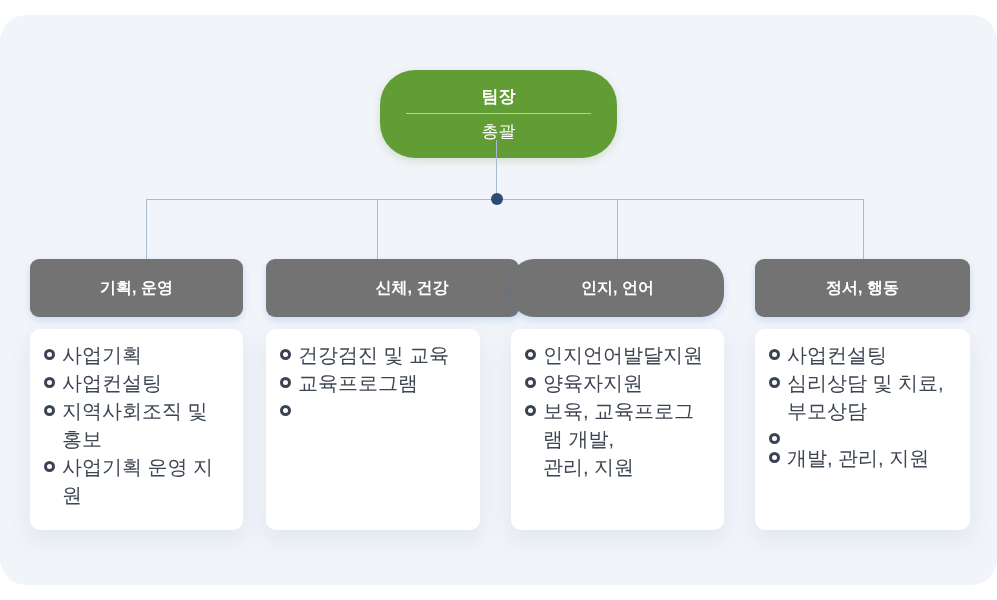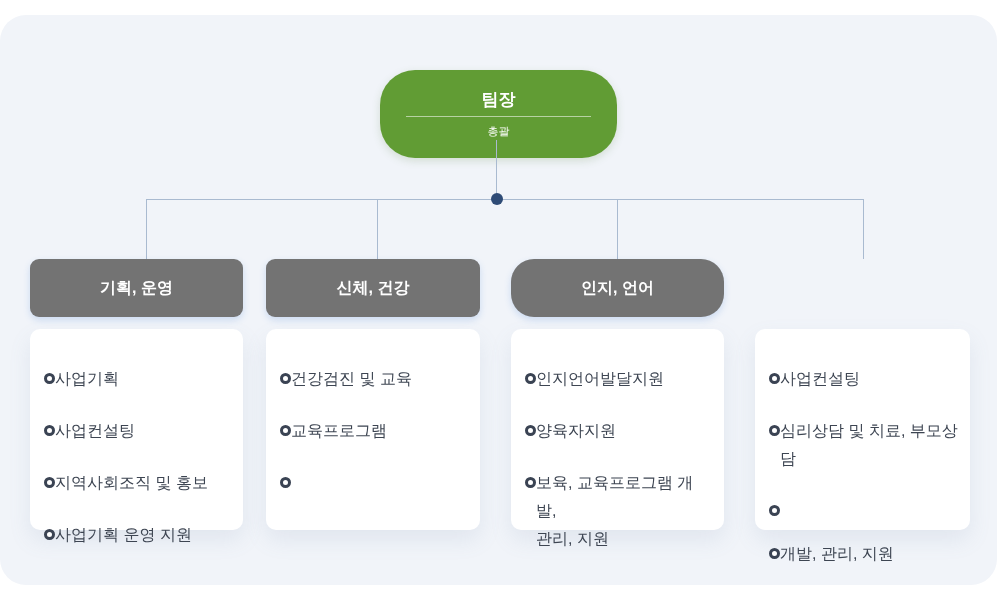"총괄" .root-subtitle { font-size: 11px -> 17px }
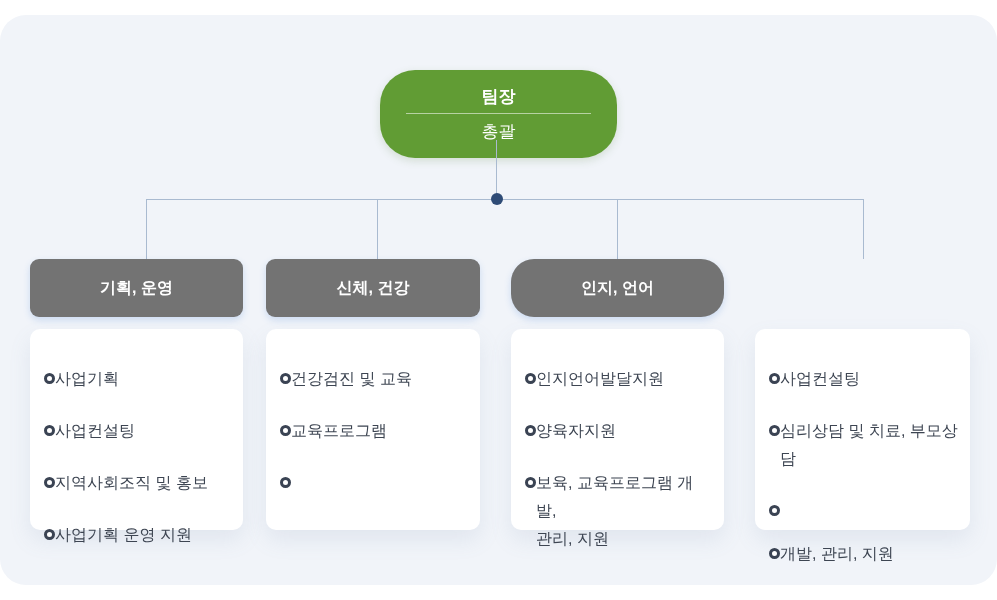"신체, 건강" .col-2 { padding-left: none -> 39px }
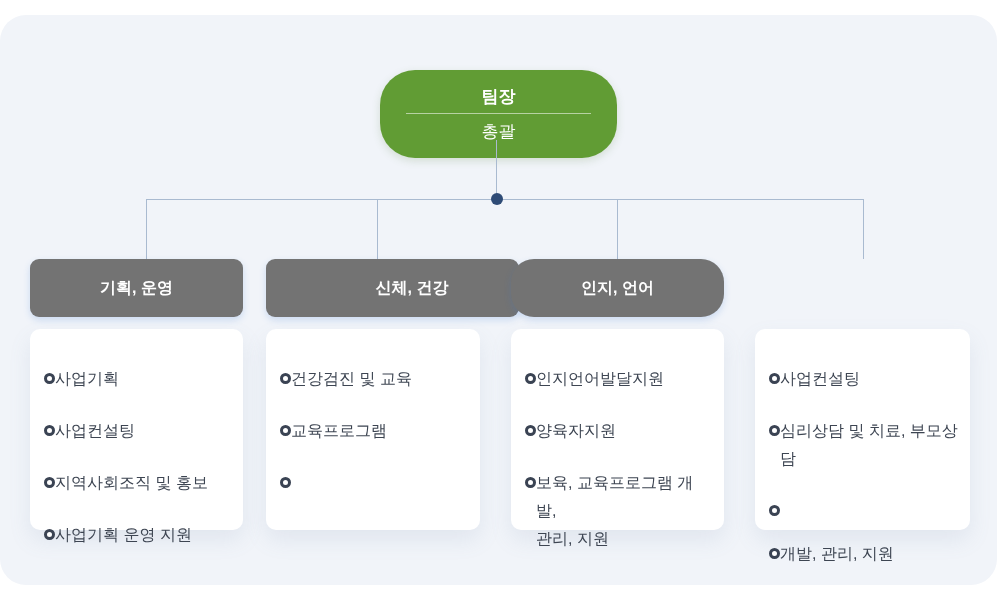"정서, 행동" div.branch-header { html: none -> <div>정서, 행동</div> }
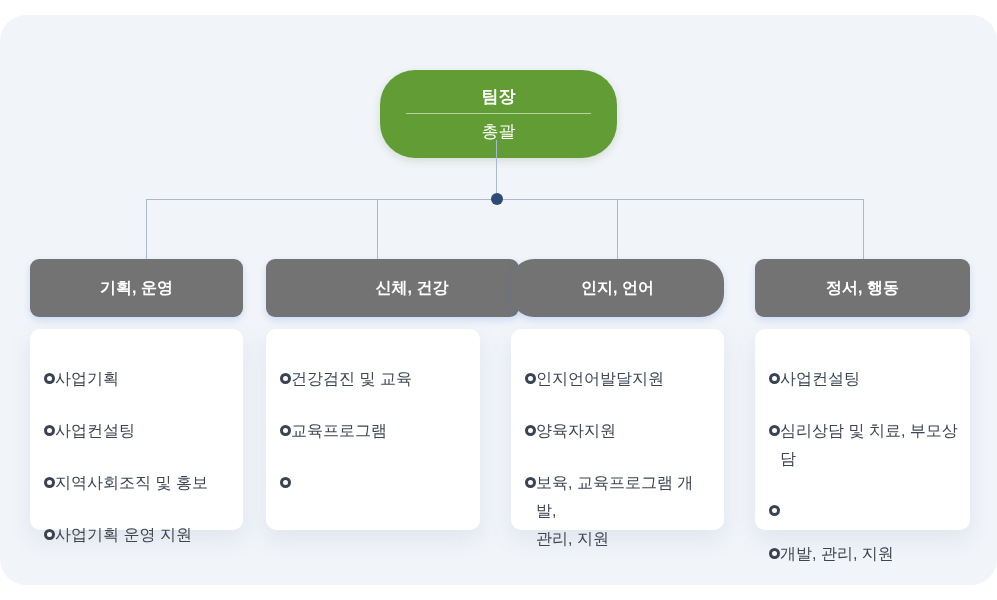"사업기획" .item { font-size: 16px -> 20px; gap: none -> 7px; margin-top: 24px -> none }
